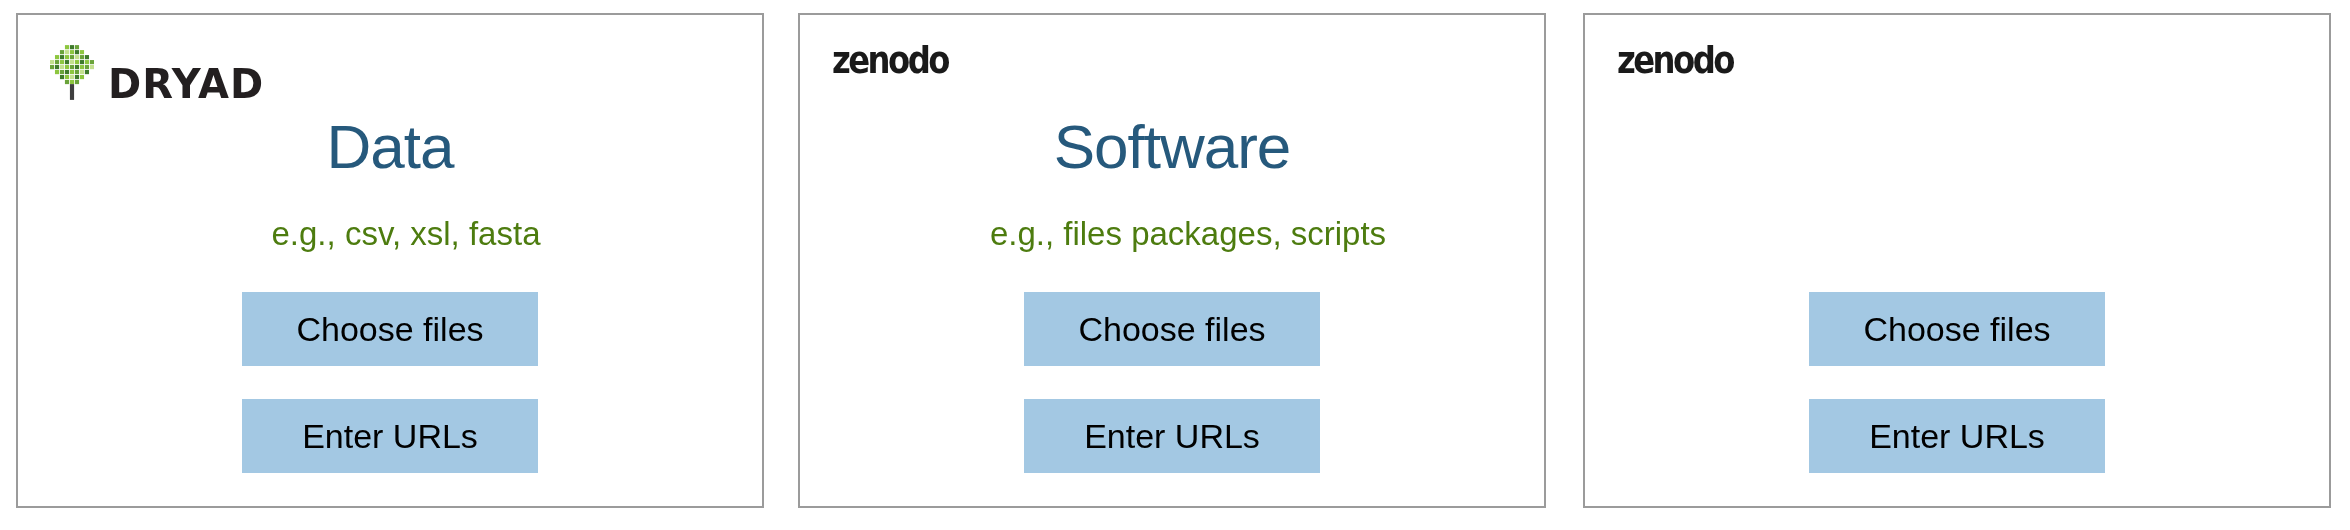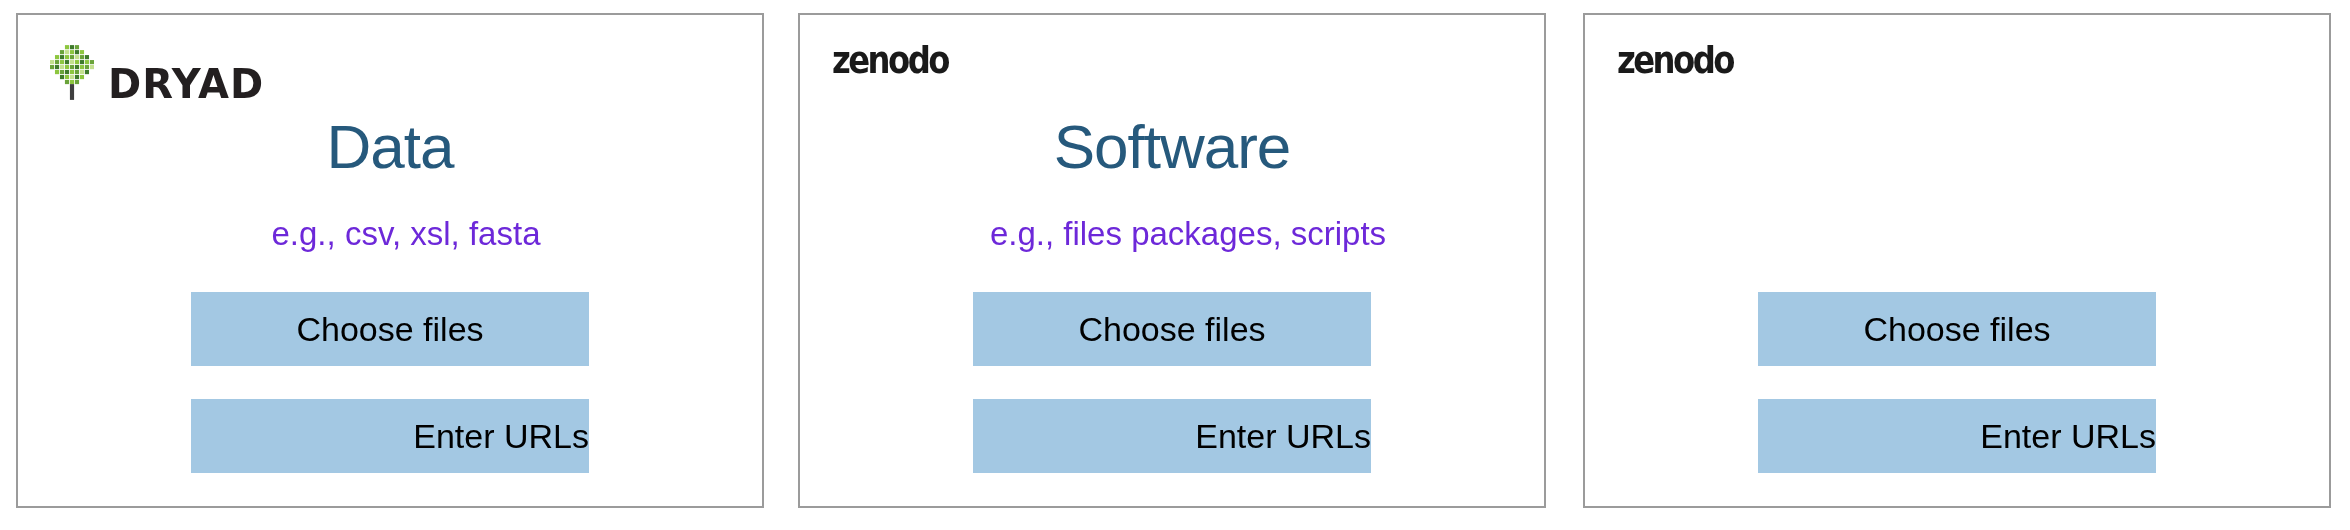"e.g., csv, xsl, fasta" .panel-examples { color: #6d28d9 -> #4d7c0f }
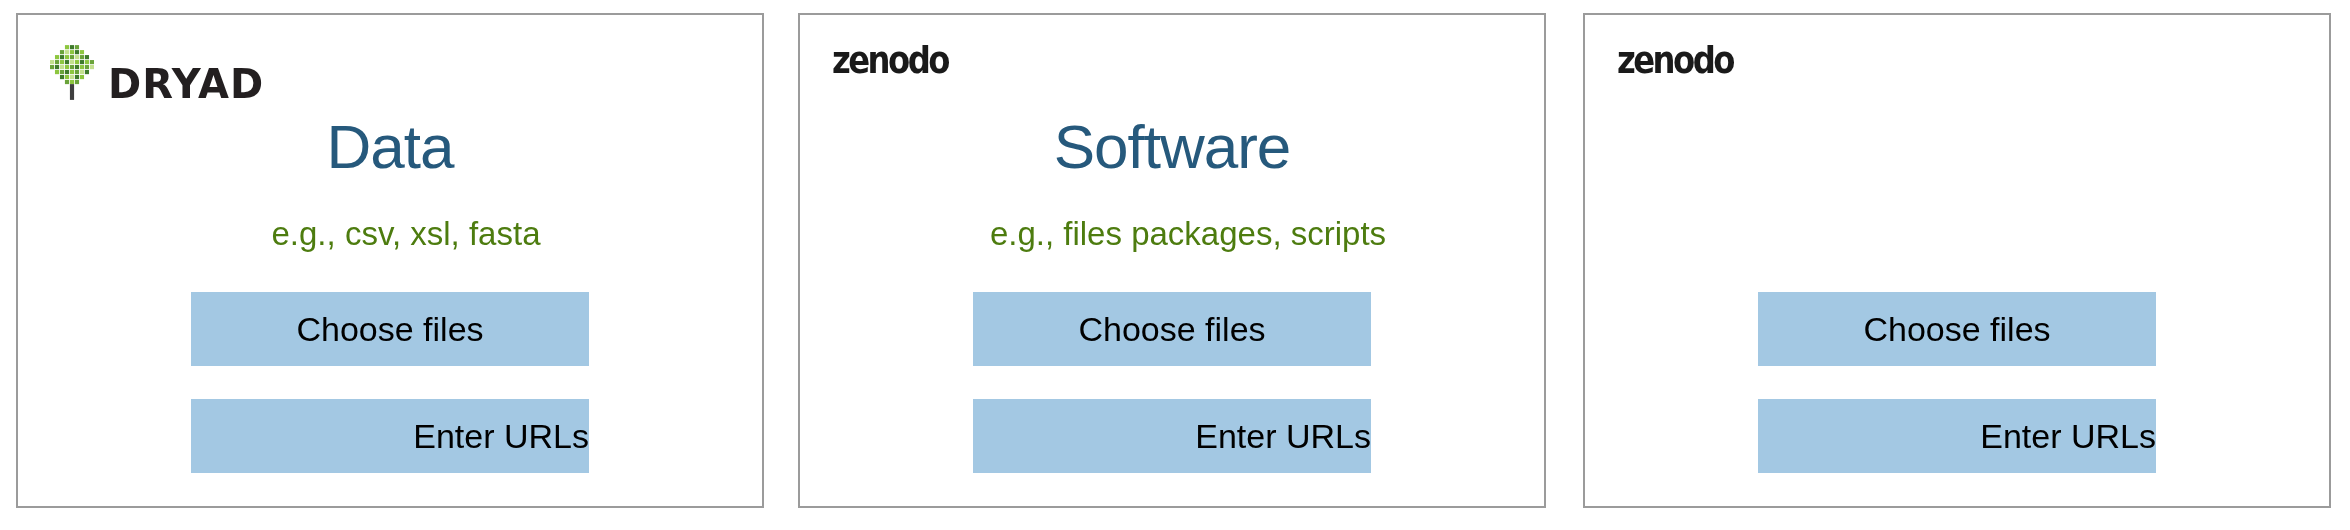"Choose files" .btn { width: 398px -> 296px }
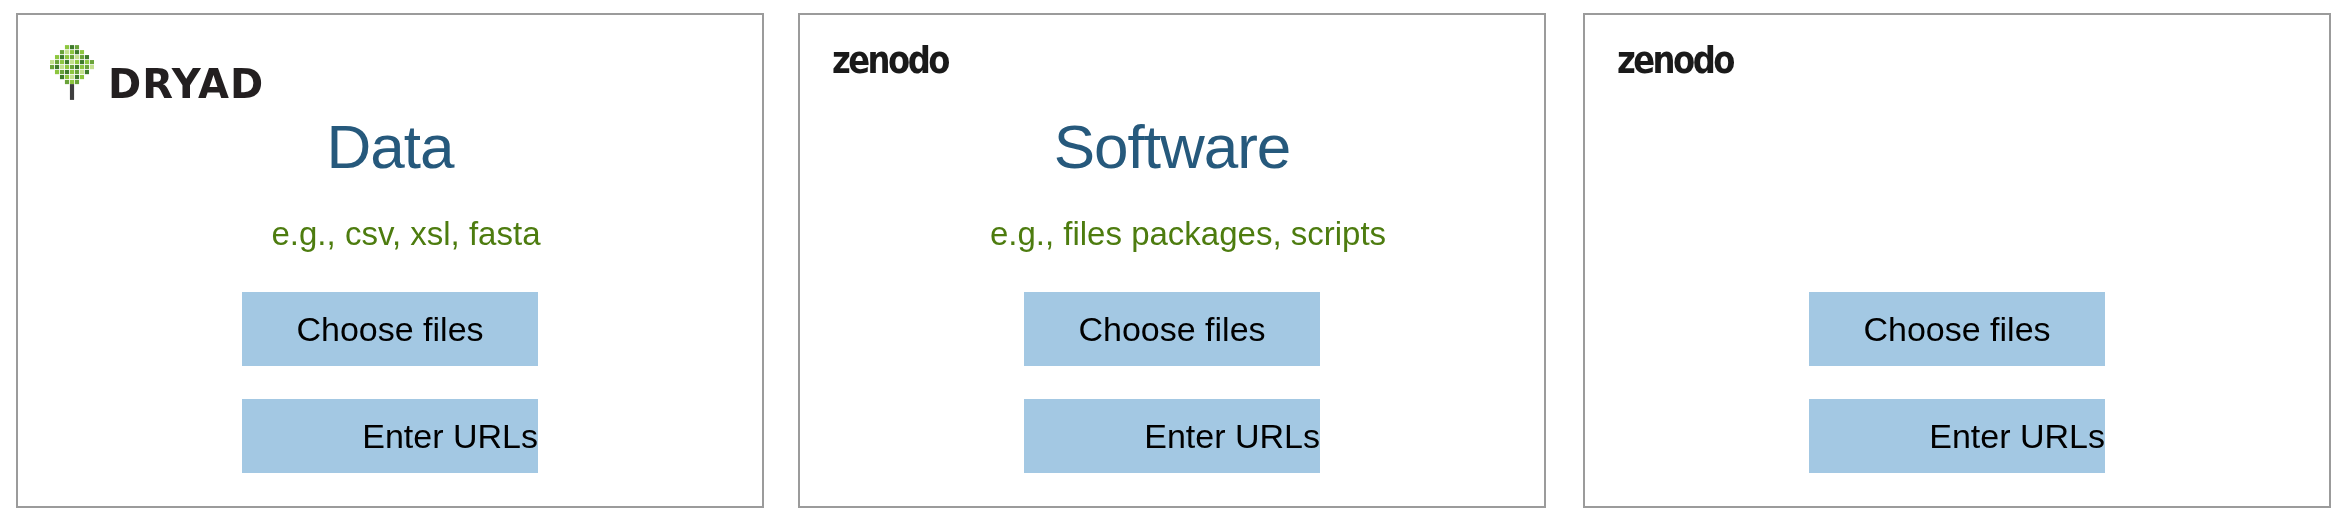"Enter URLs" .btn.urls { text-align: right -> none }
